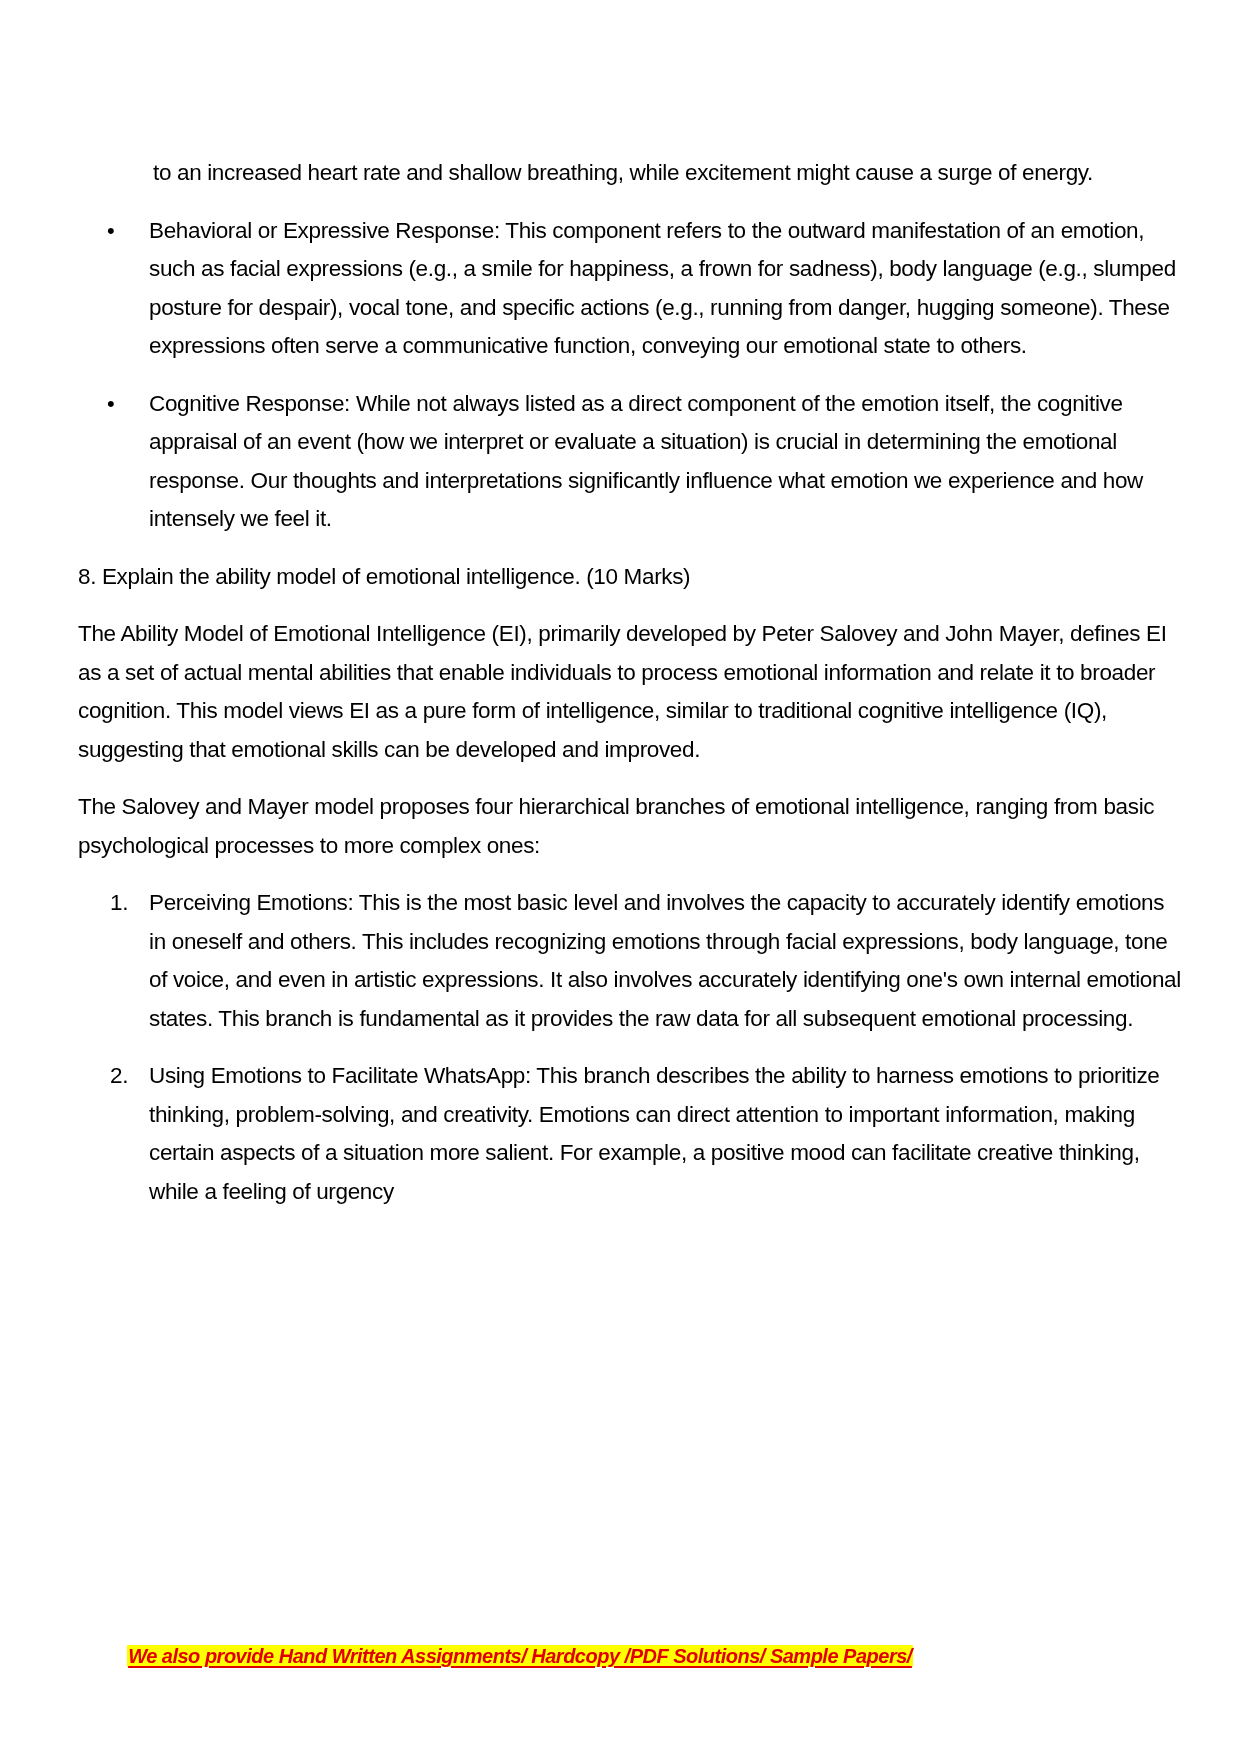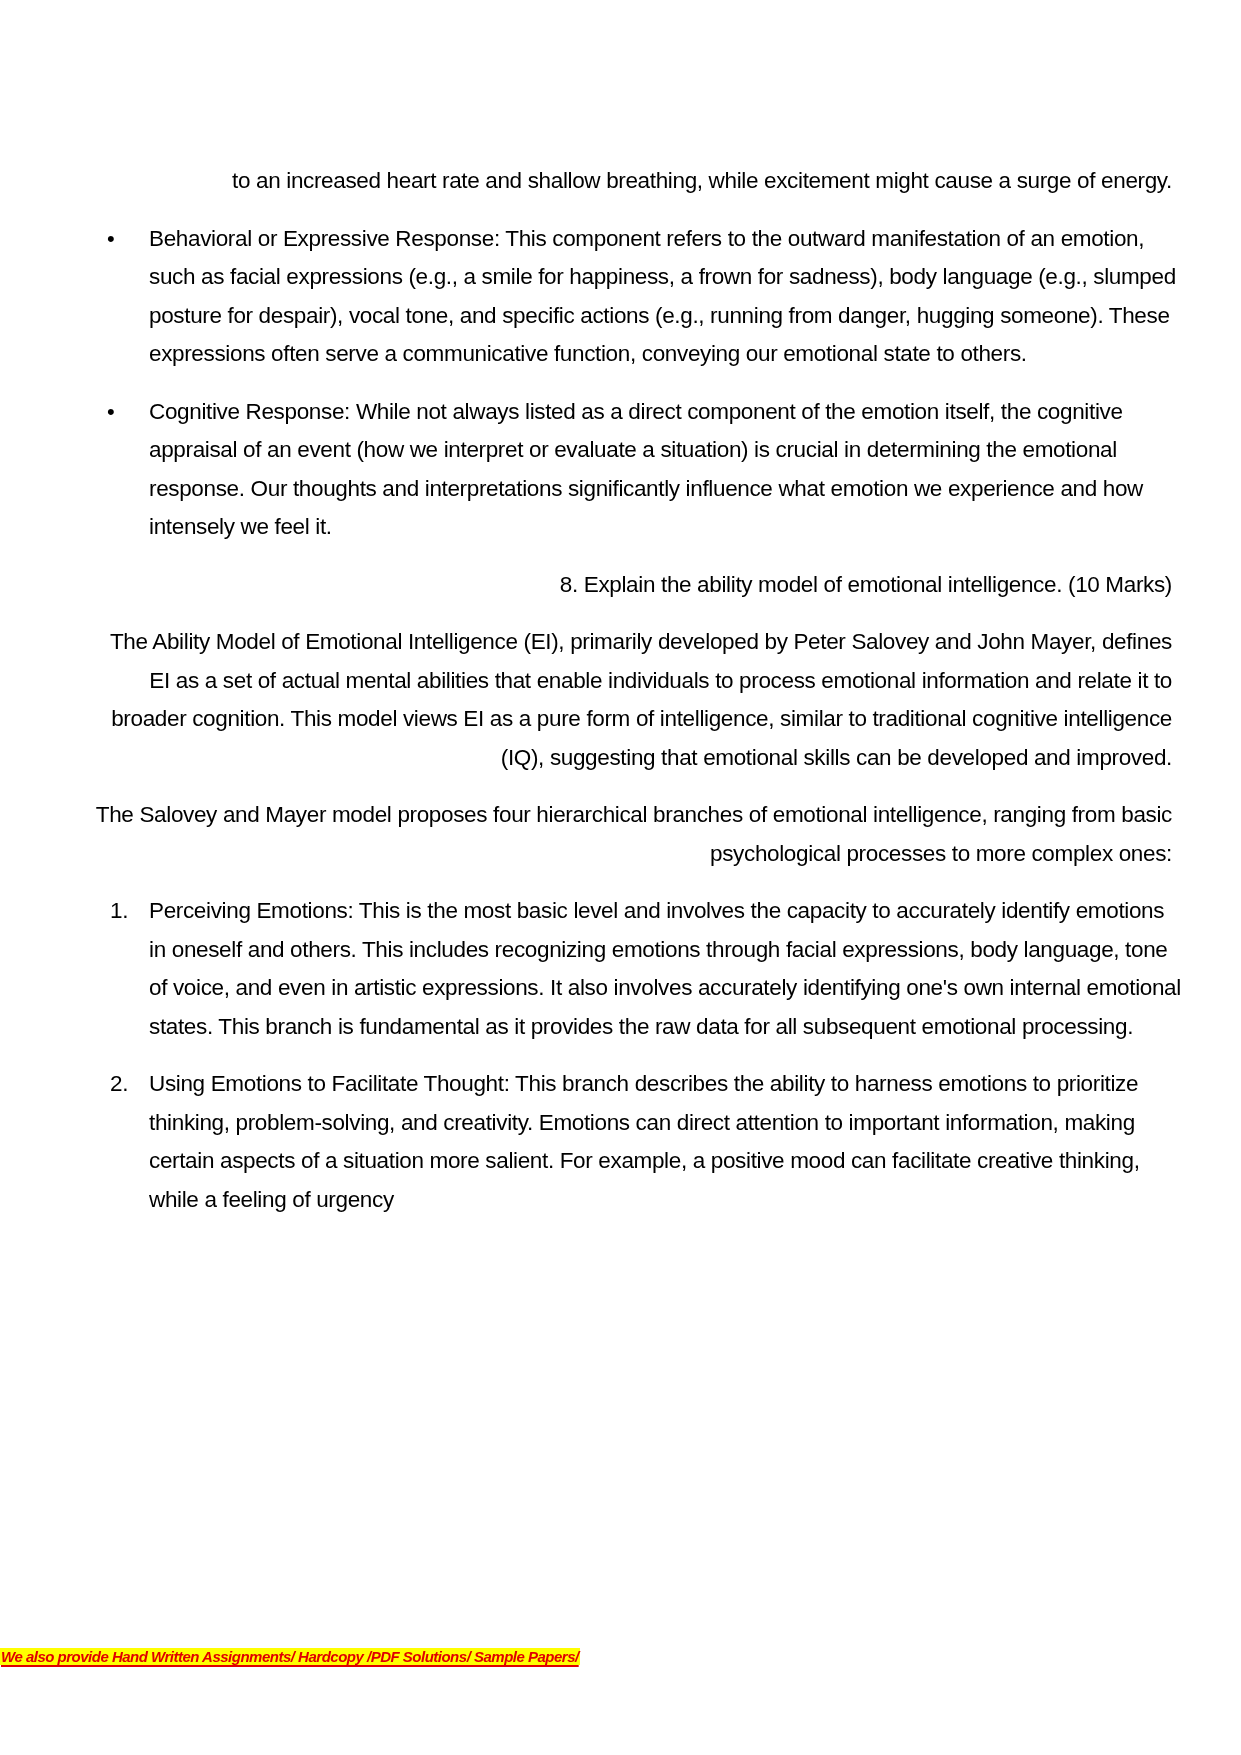"to an increased heart rate" p { margin: 12px -> 4px; text-align: right -> none }
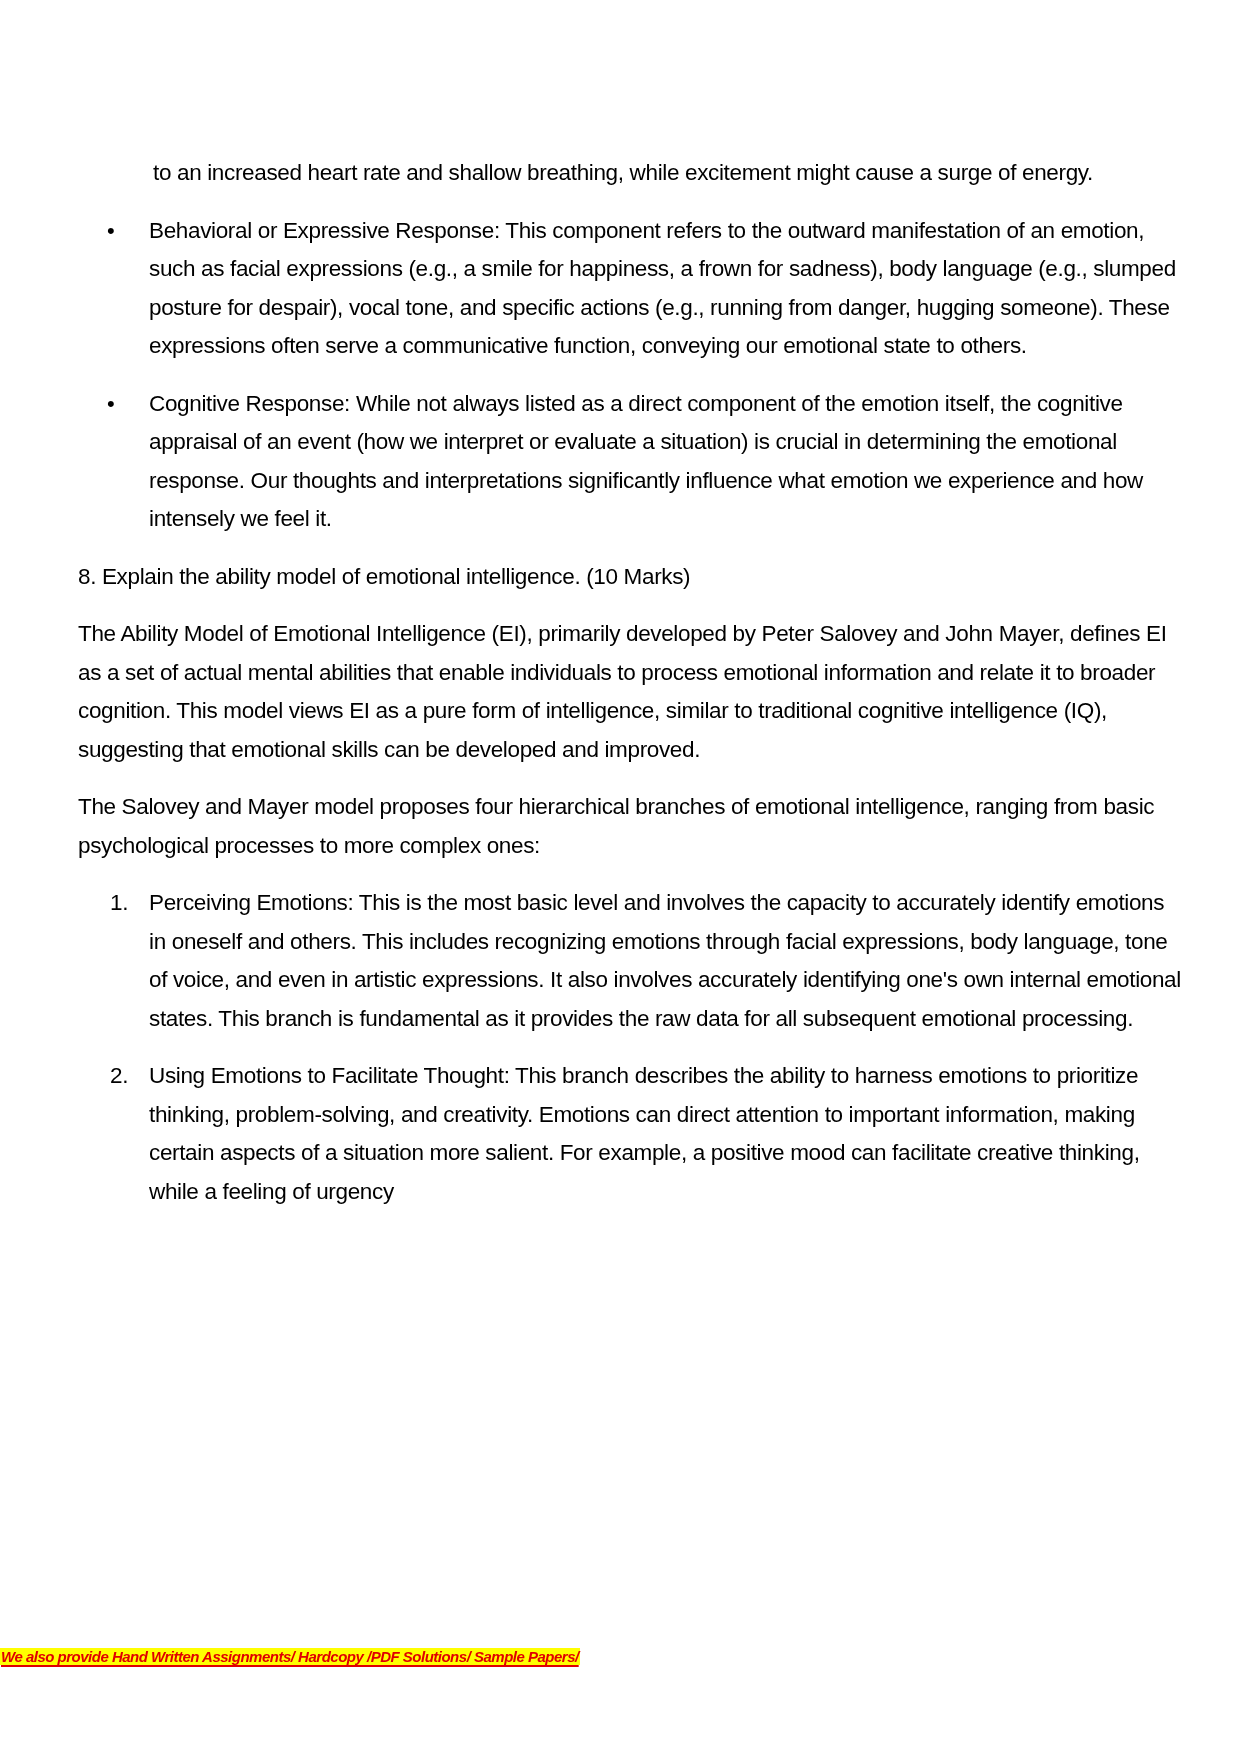"Using Emotions to Facilitate Thought:" b { text: Thought -> WhatsApp }
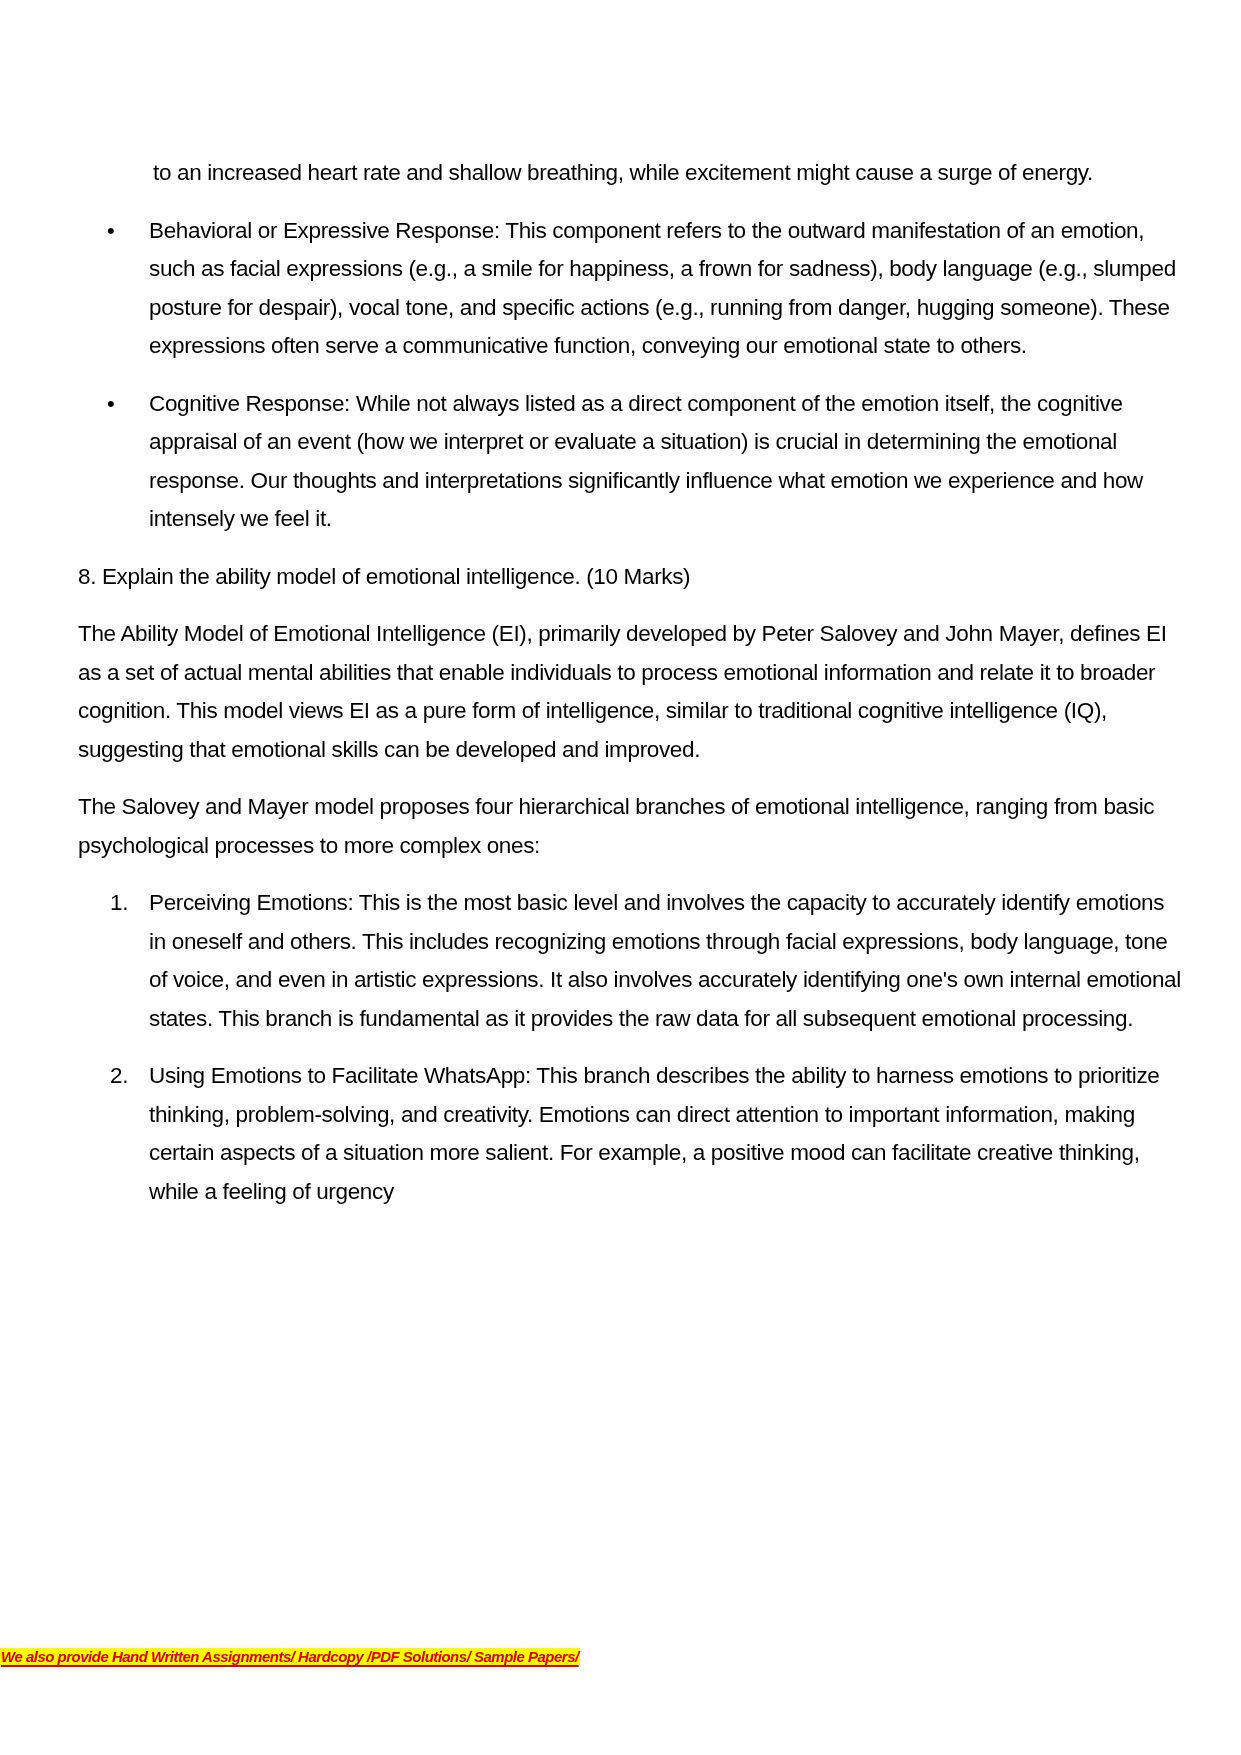"We also provide Hand Written" .footer { font-size: 15px -> 20px; text-align: none -> center }
